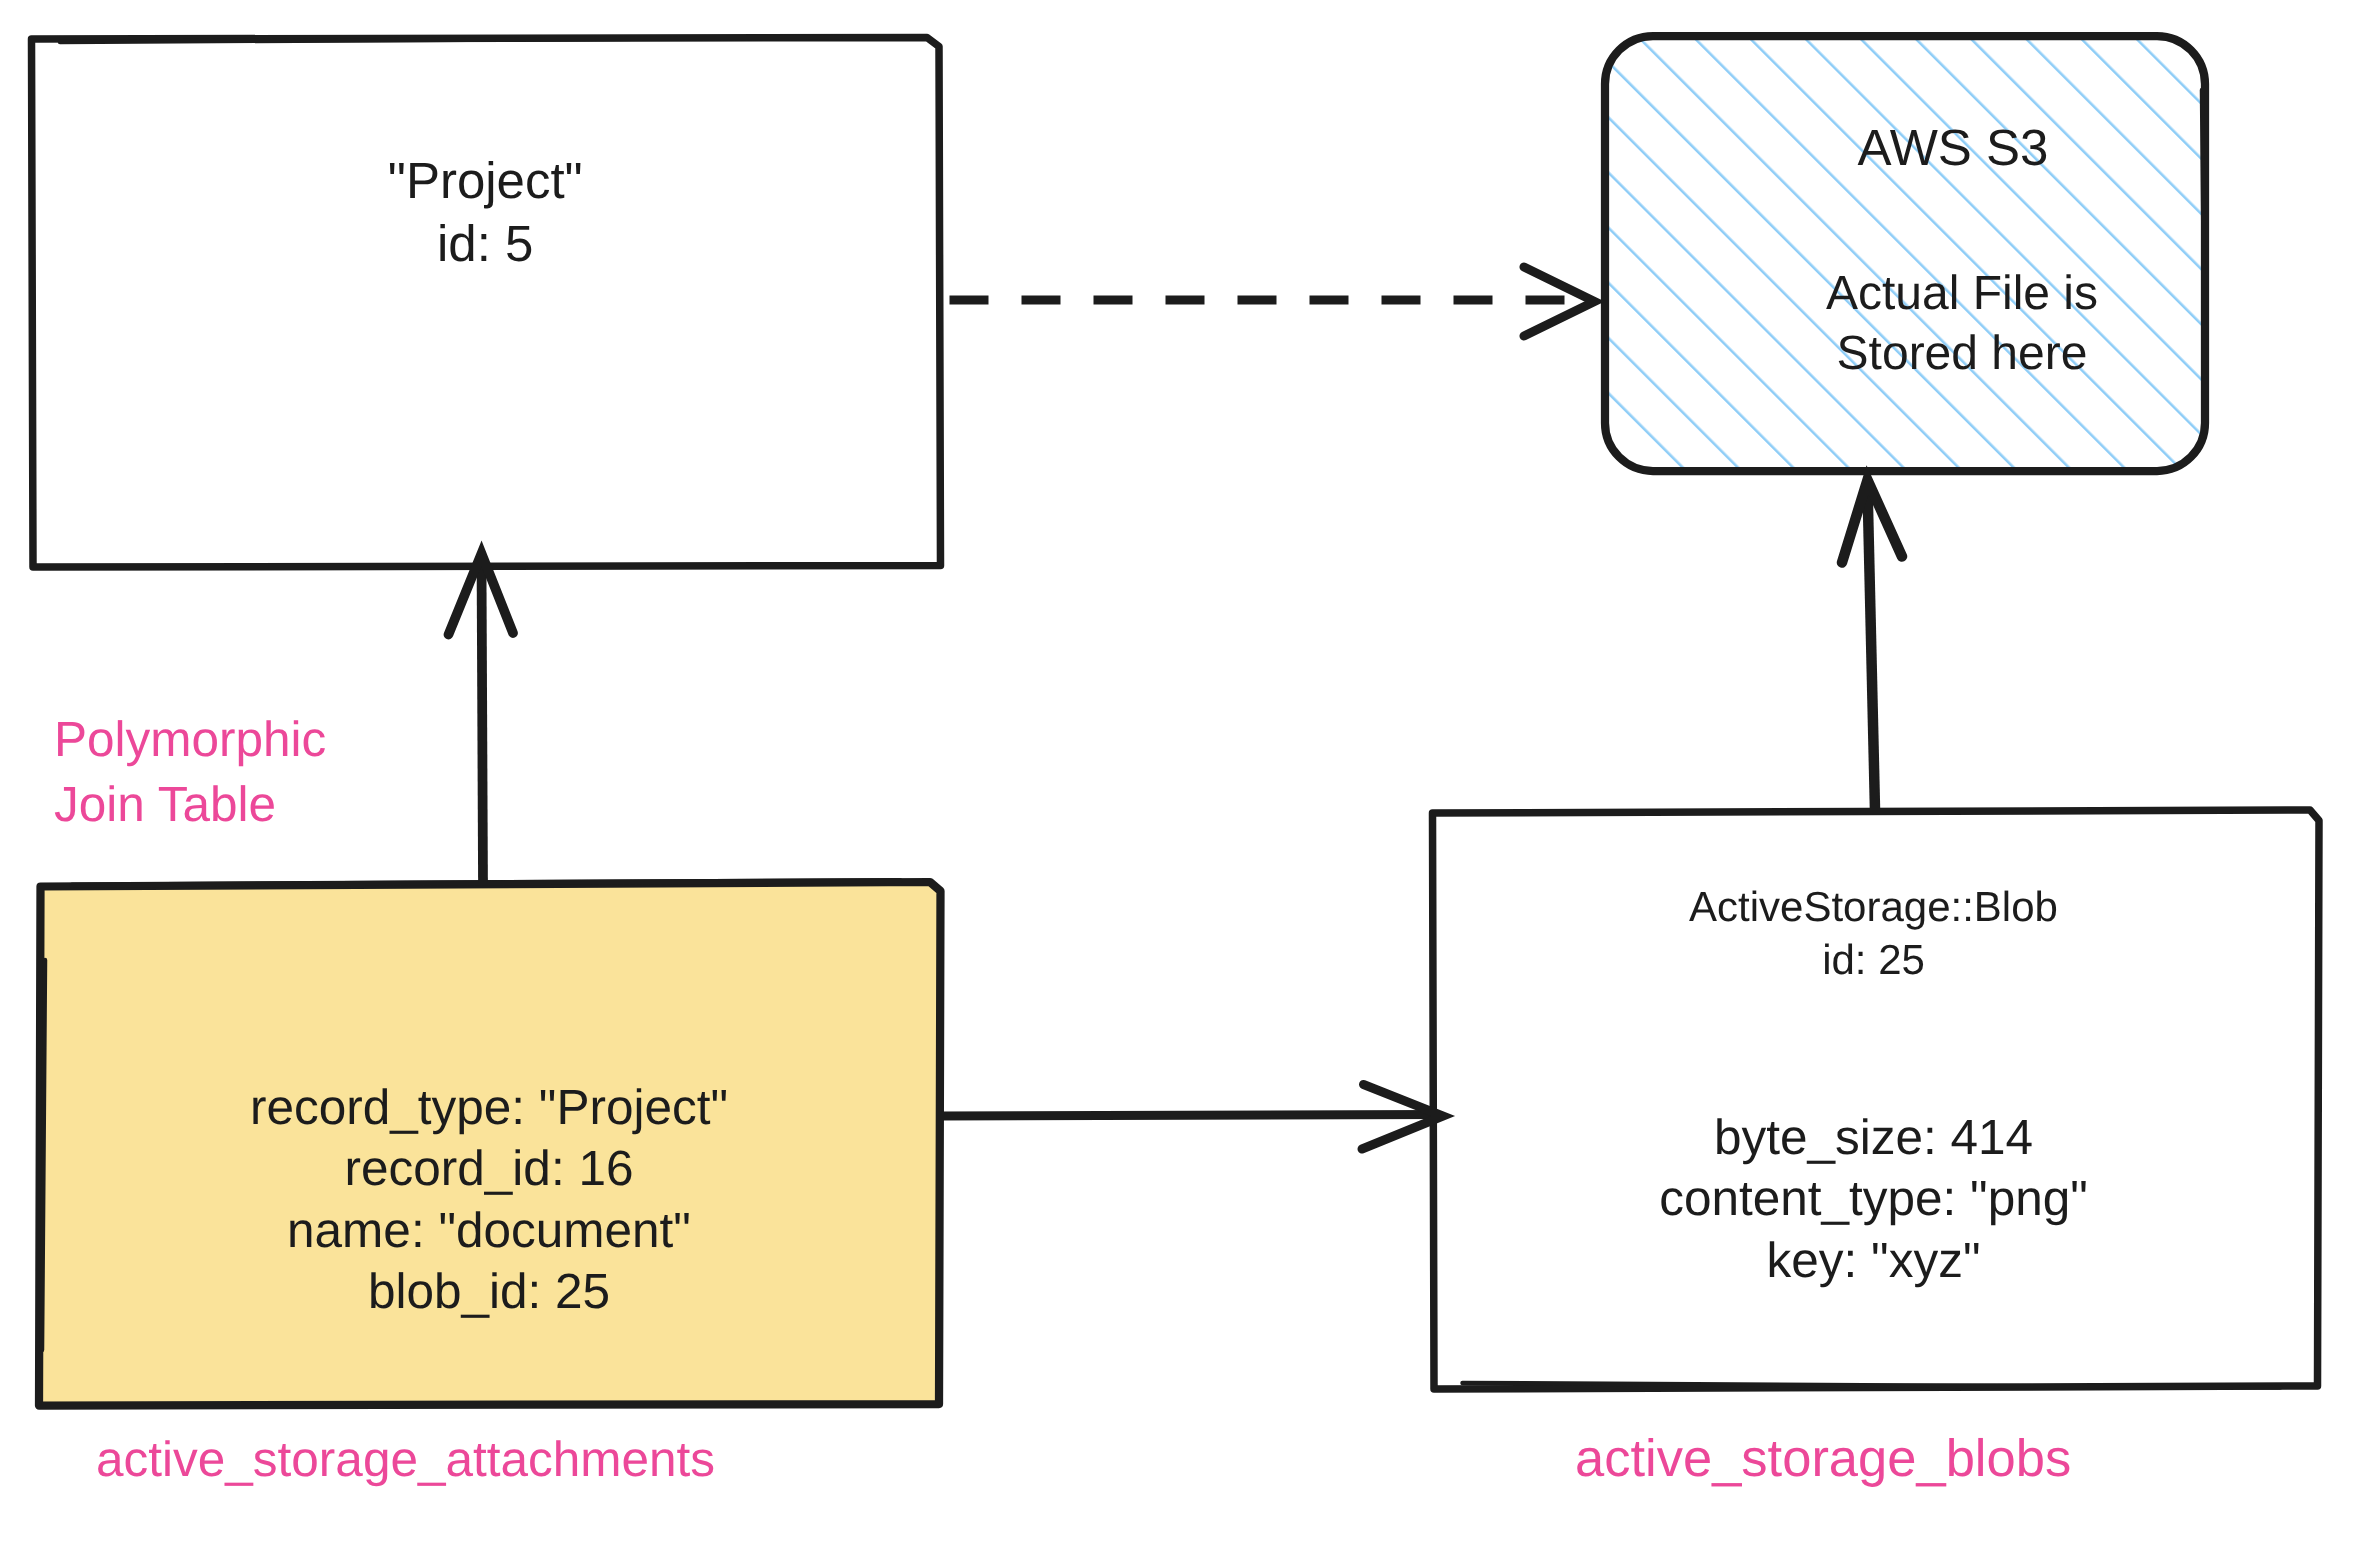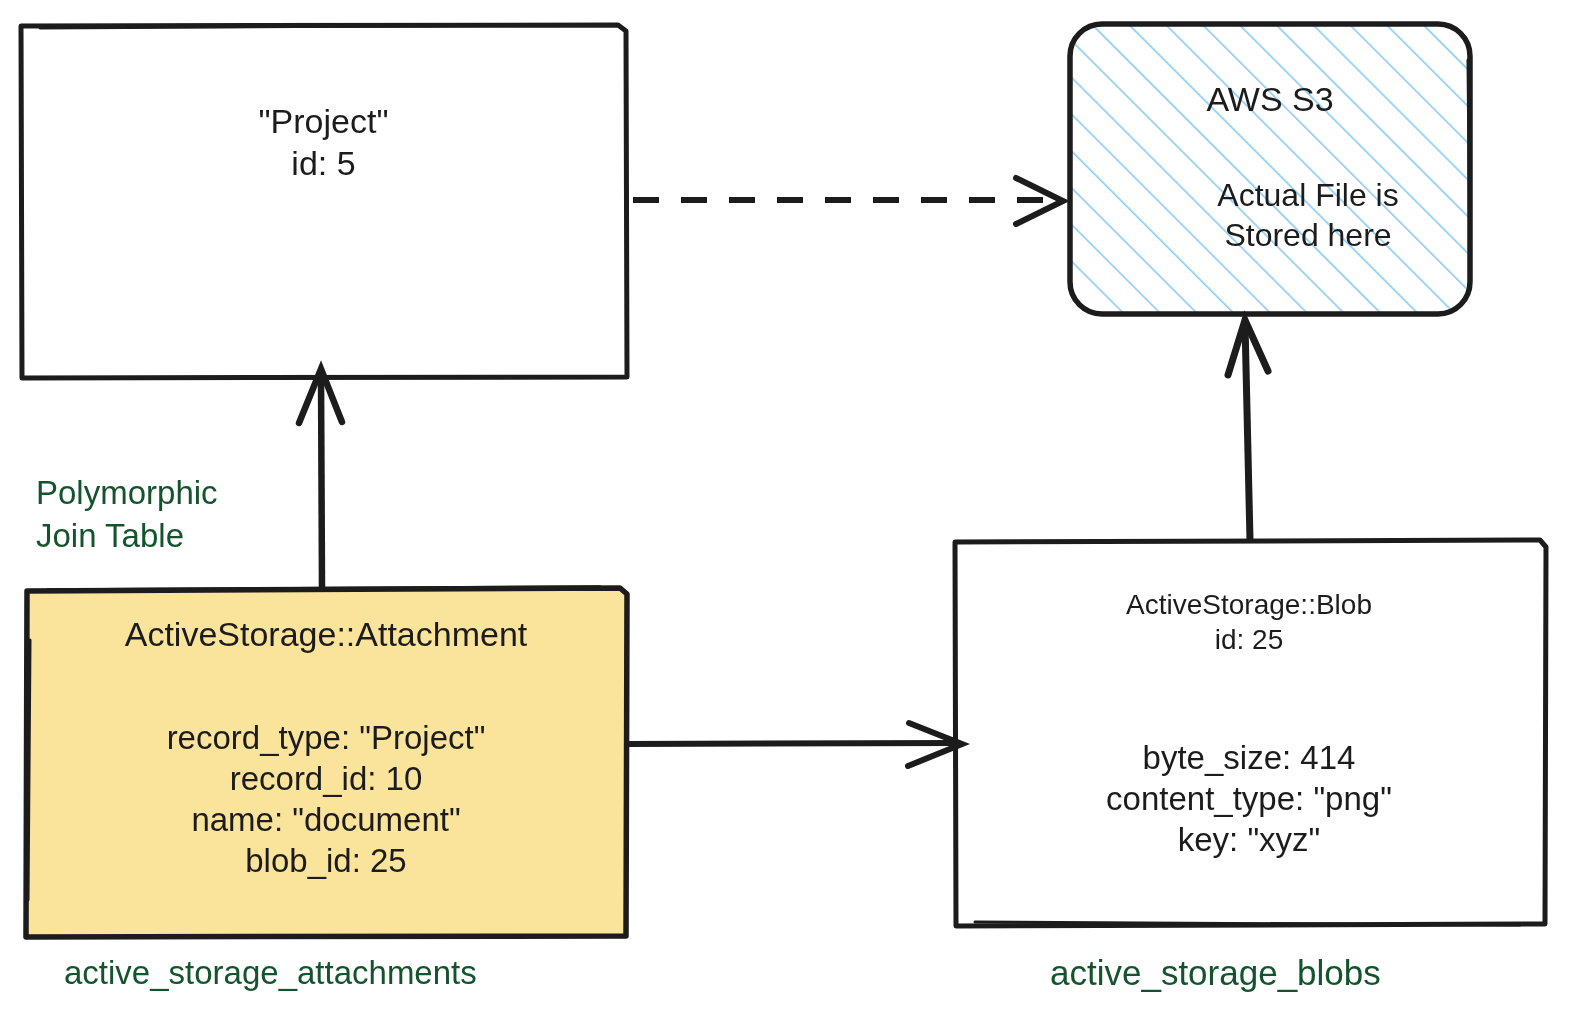"AWS S3" #s3-title-block { padding-left: none -> 32px }
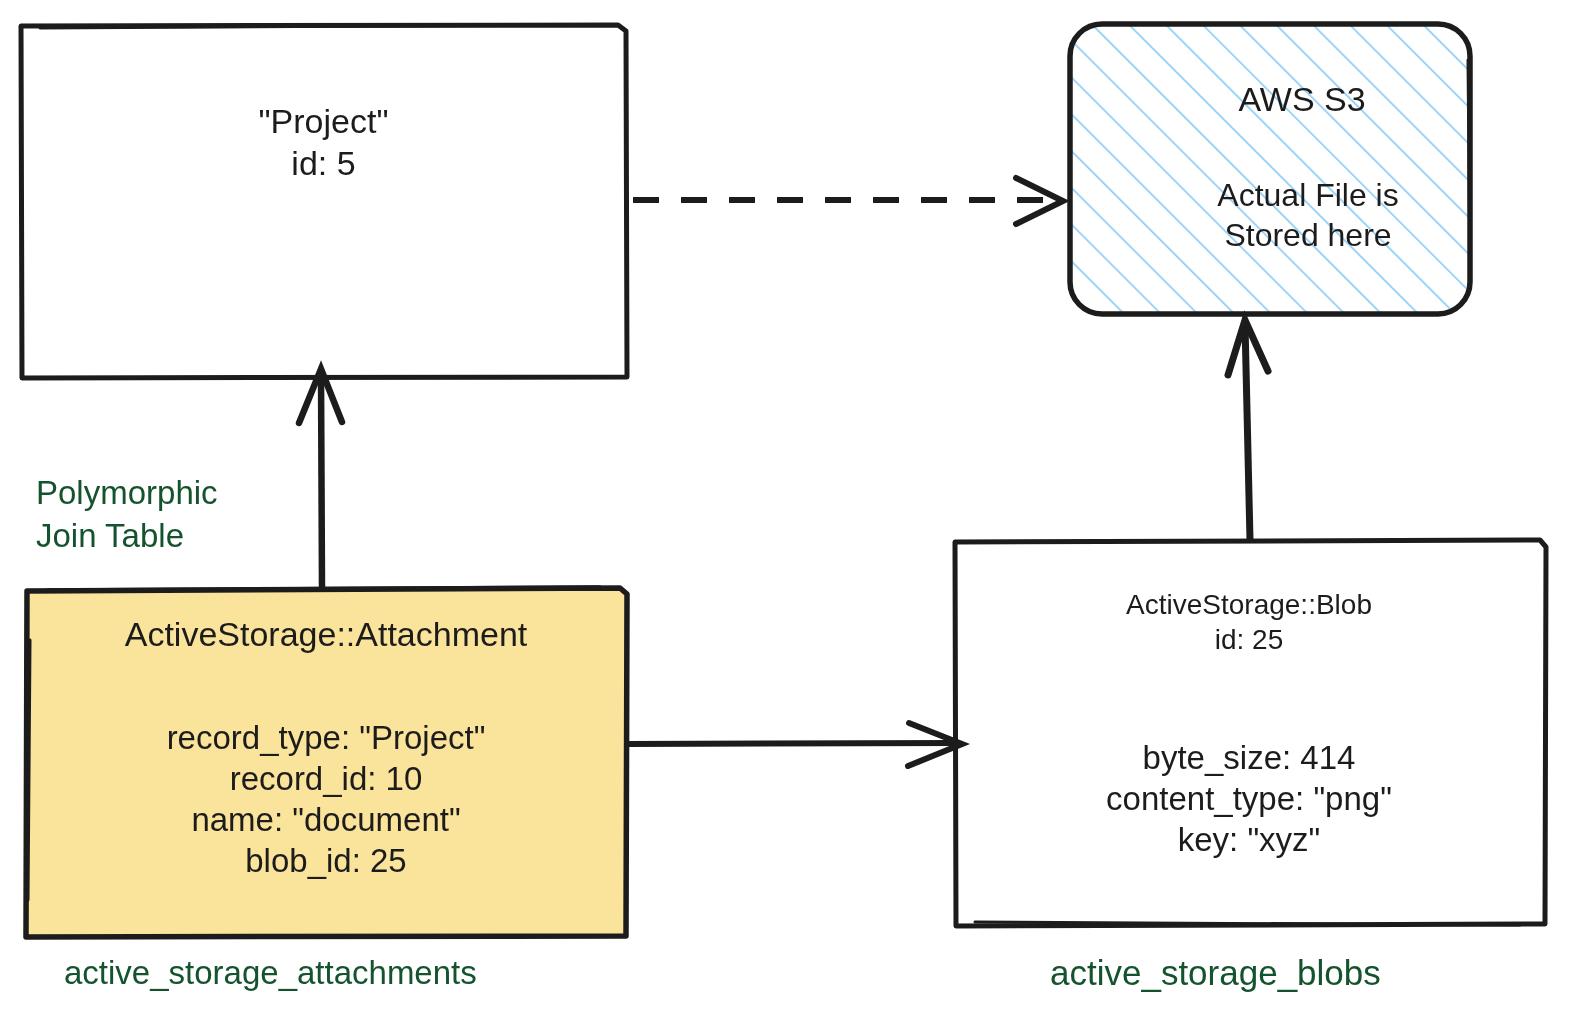"Polymorphic Join Table" .caption { color: #14532d -> #ec4899 }
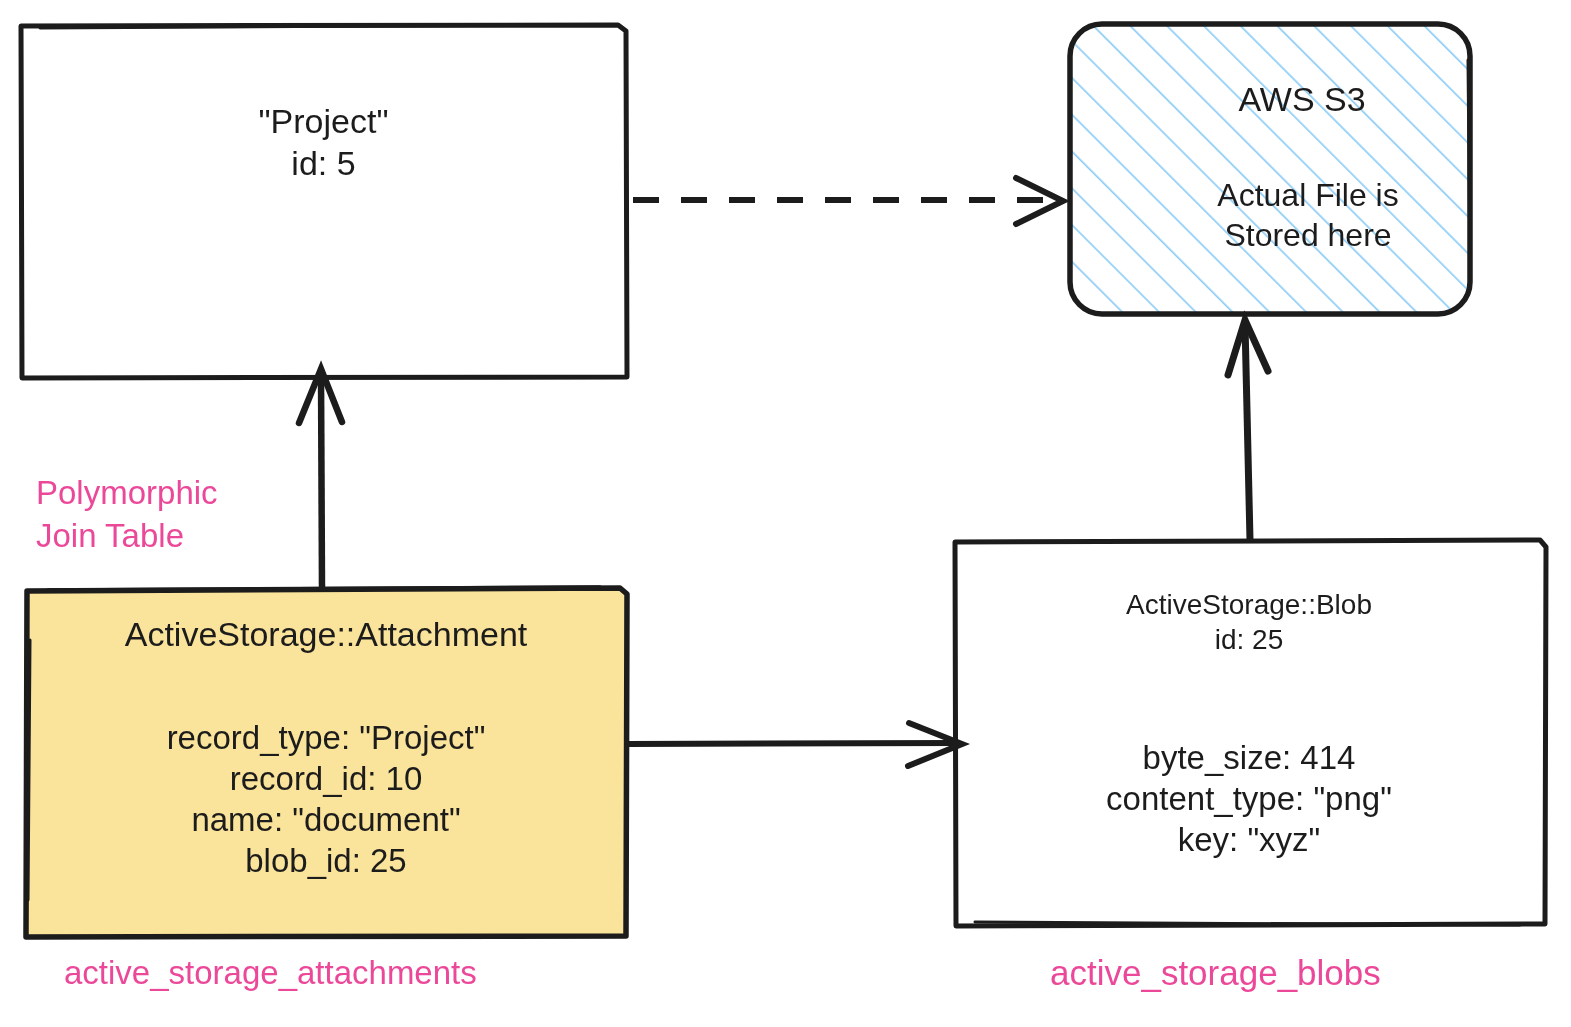"ActiveStorage::Attachment" div.node-text { html: <div><span>ActiveStorage::Attachment</span></div> -> none }
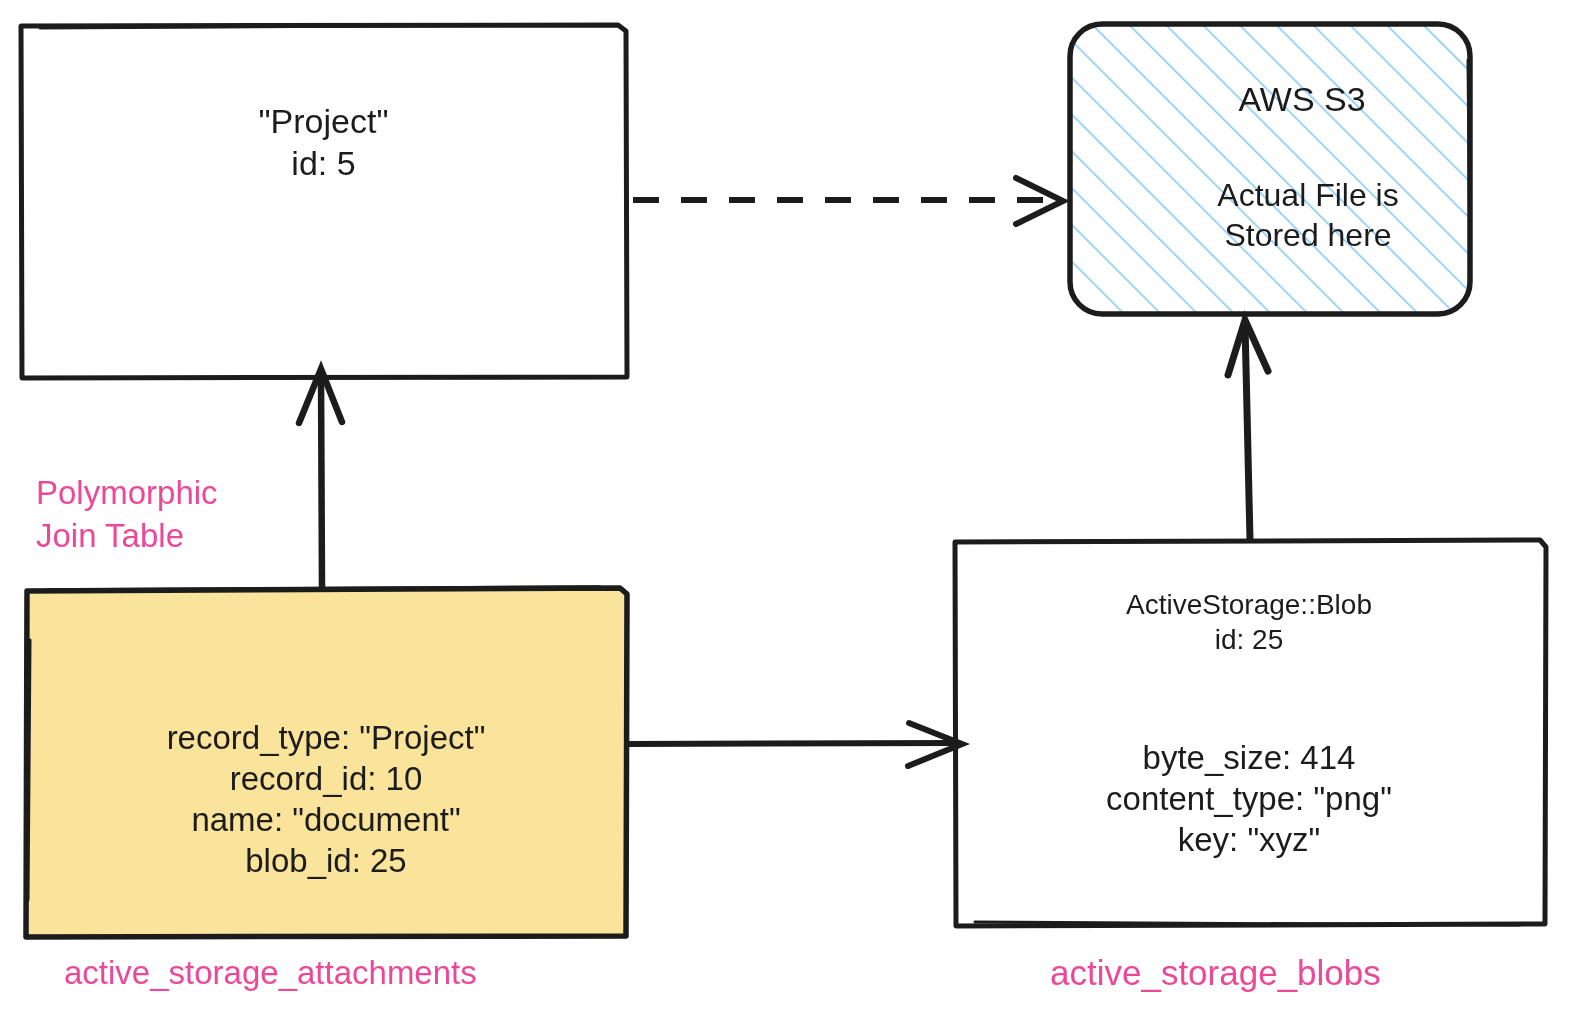"record_id: 10" span { text: 10 -> 16 }
